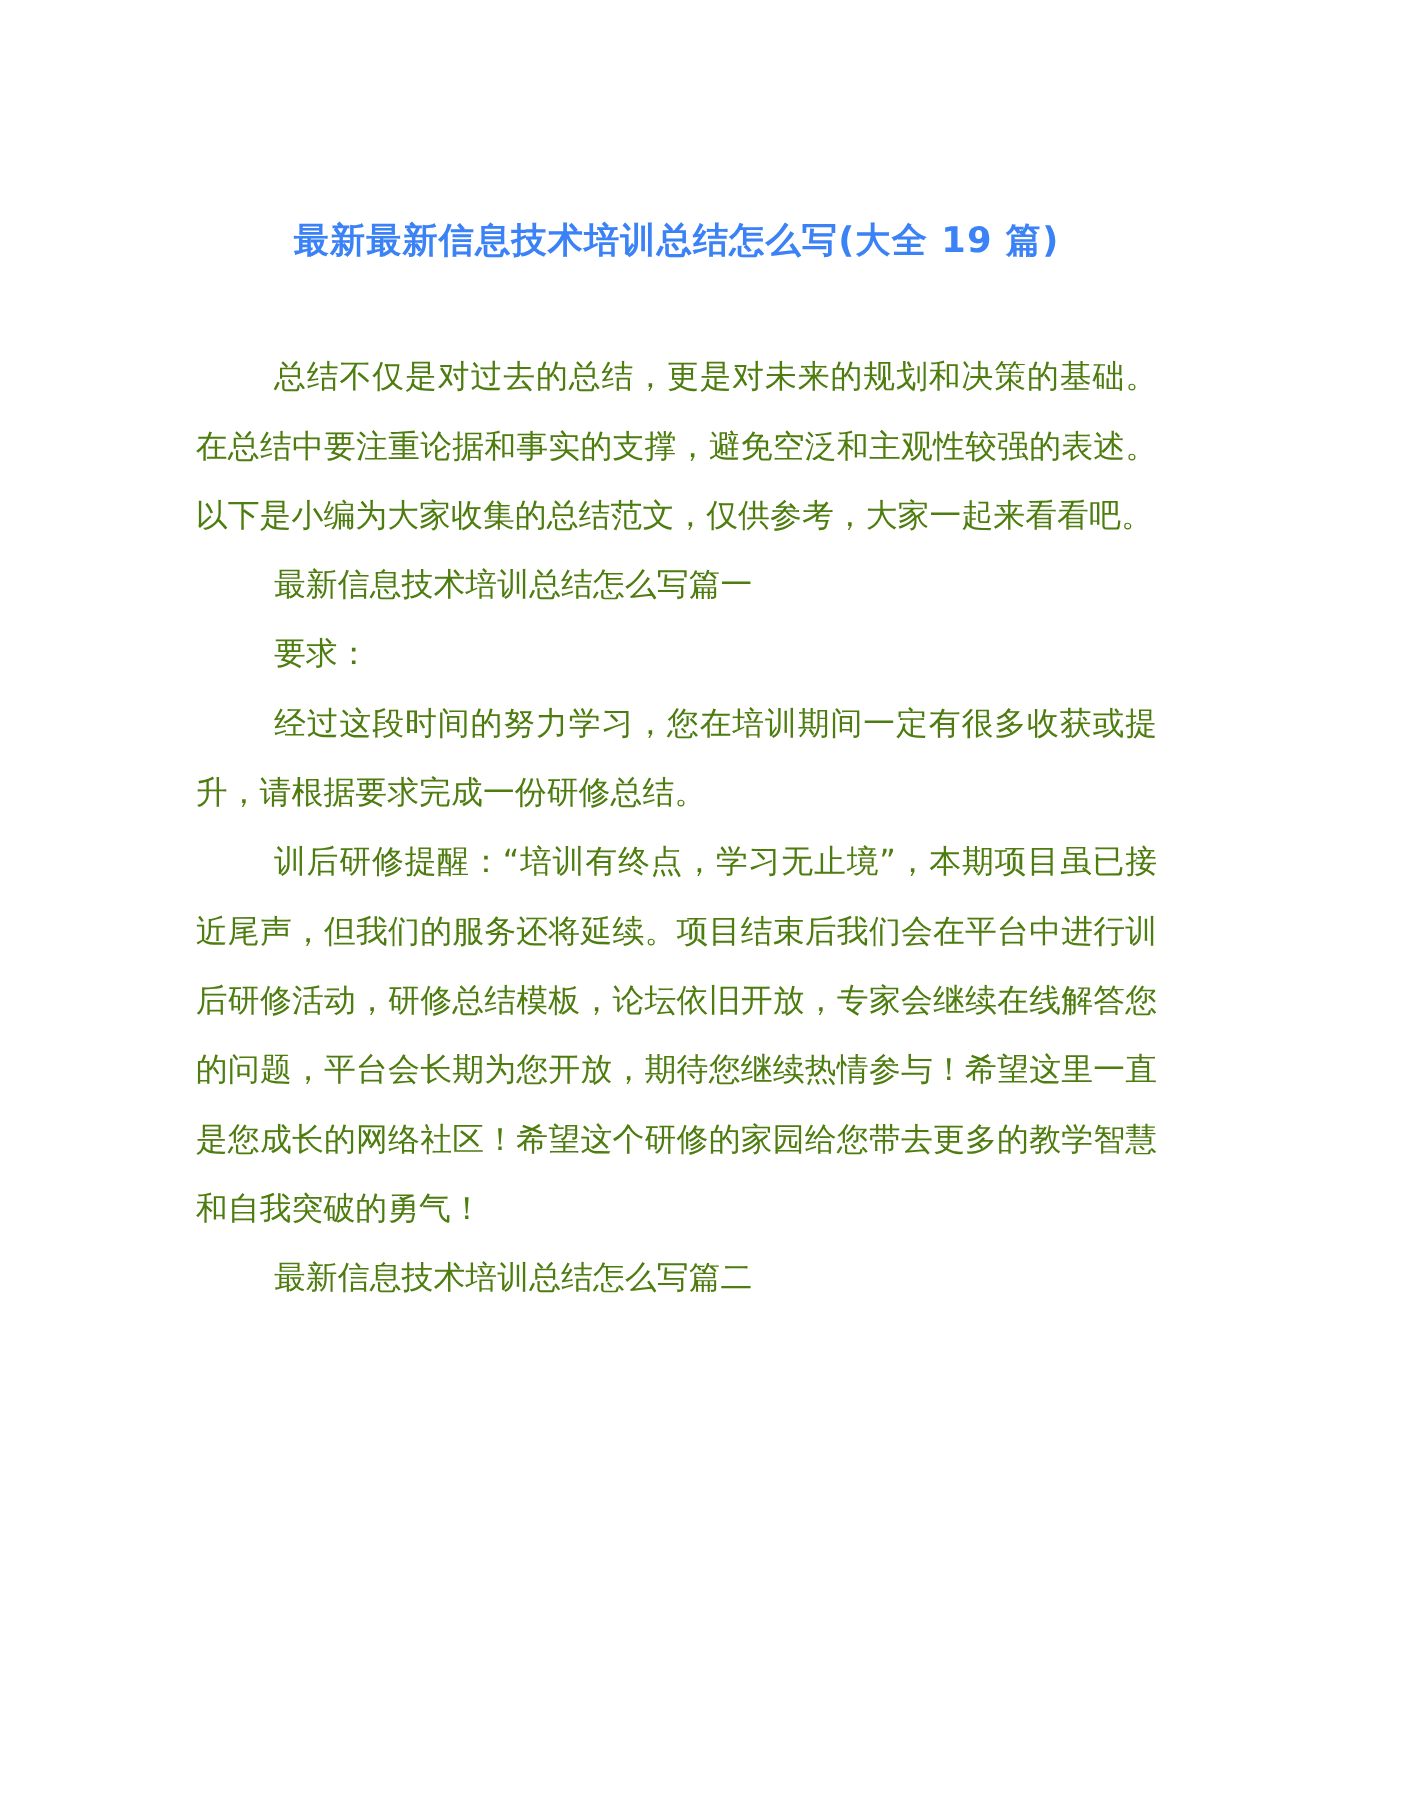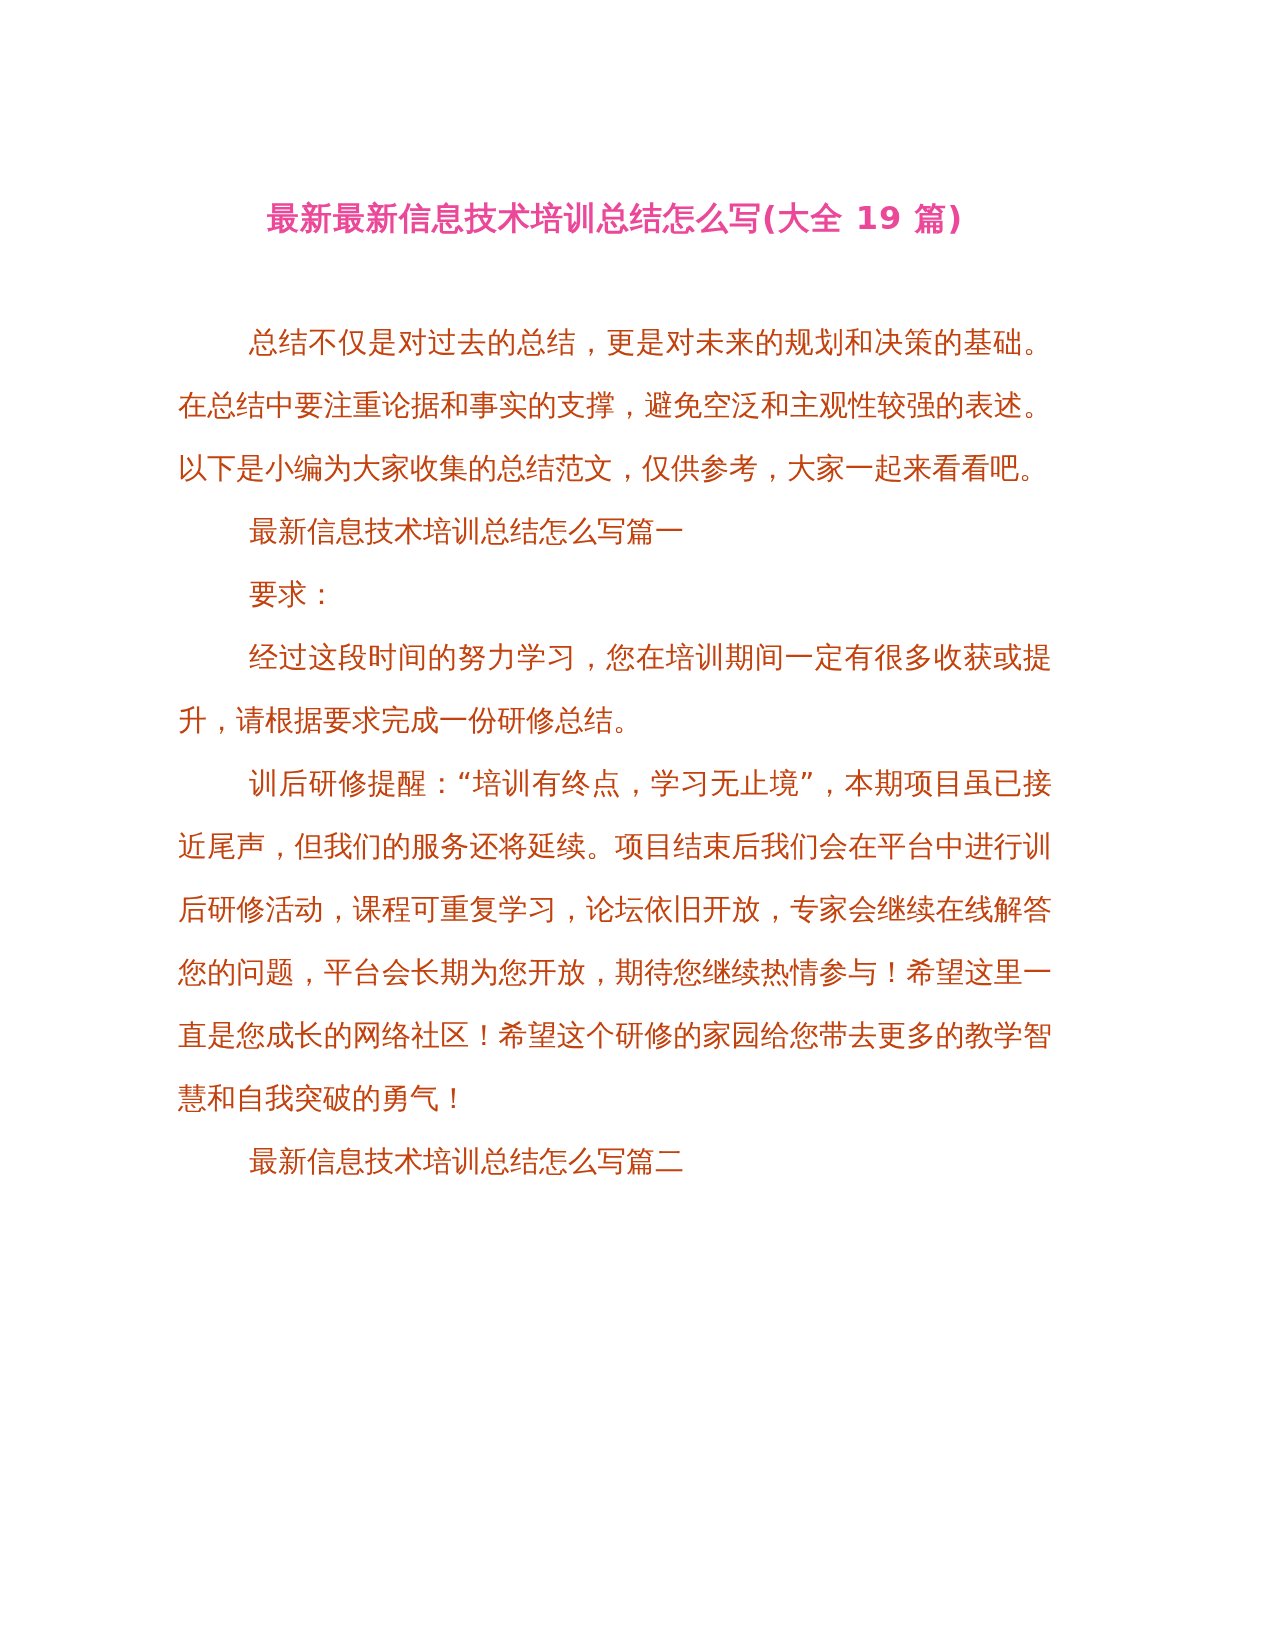"最新最新信息技术培训总结怎么写(大全 19 篇)" .doc-title { color: #ec4899 -> #3b82f6 }
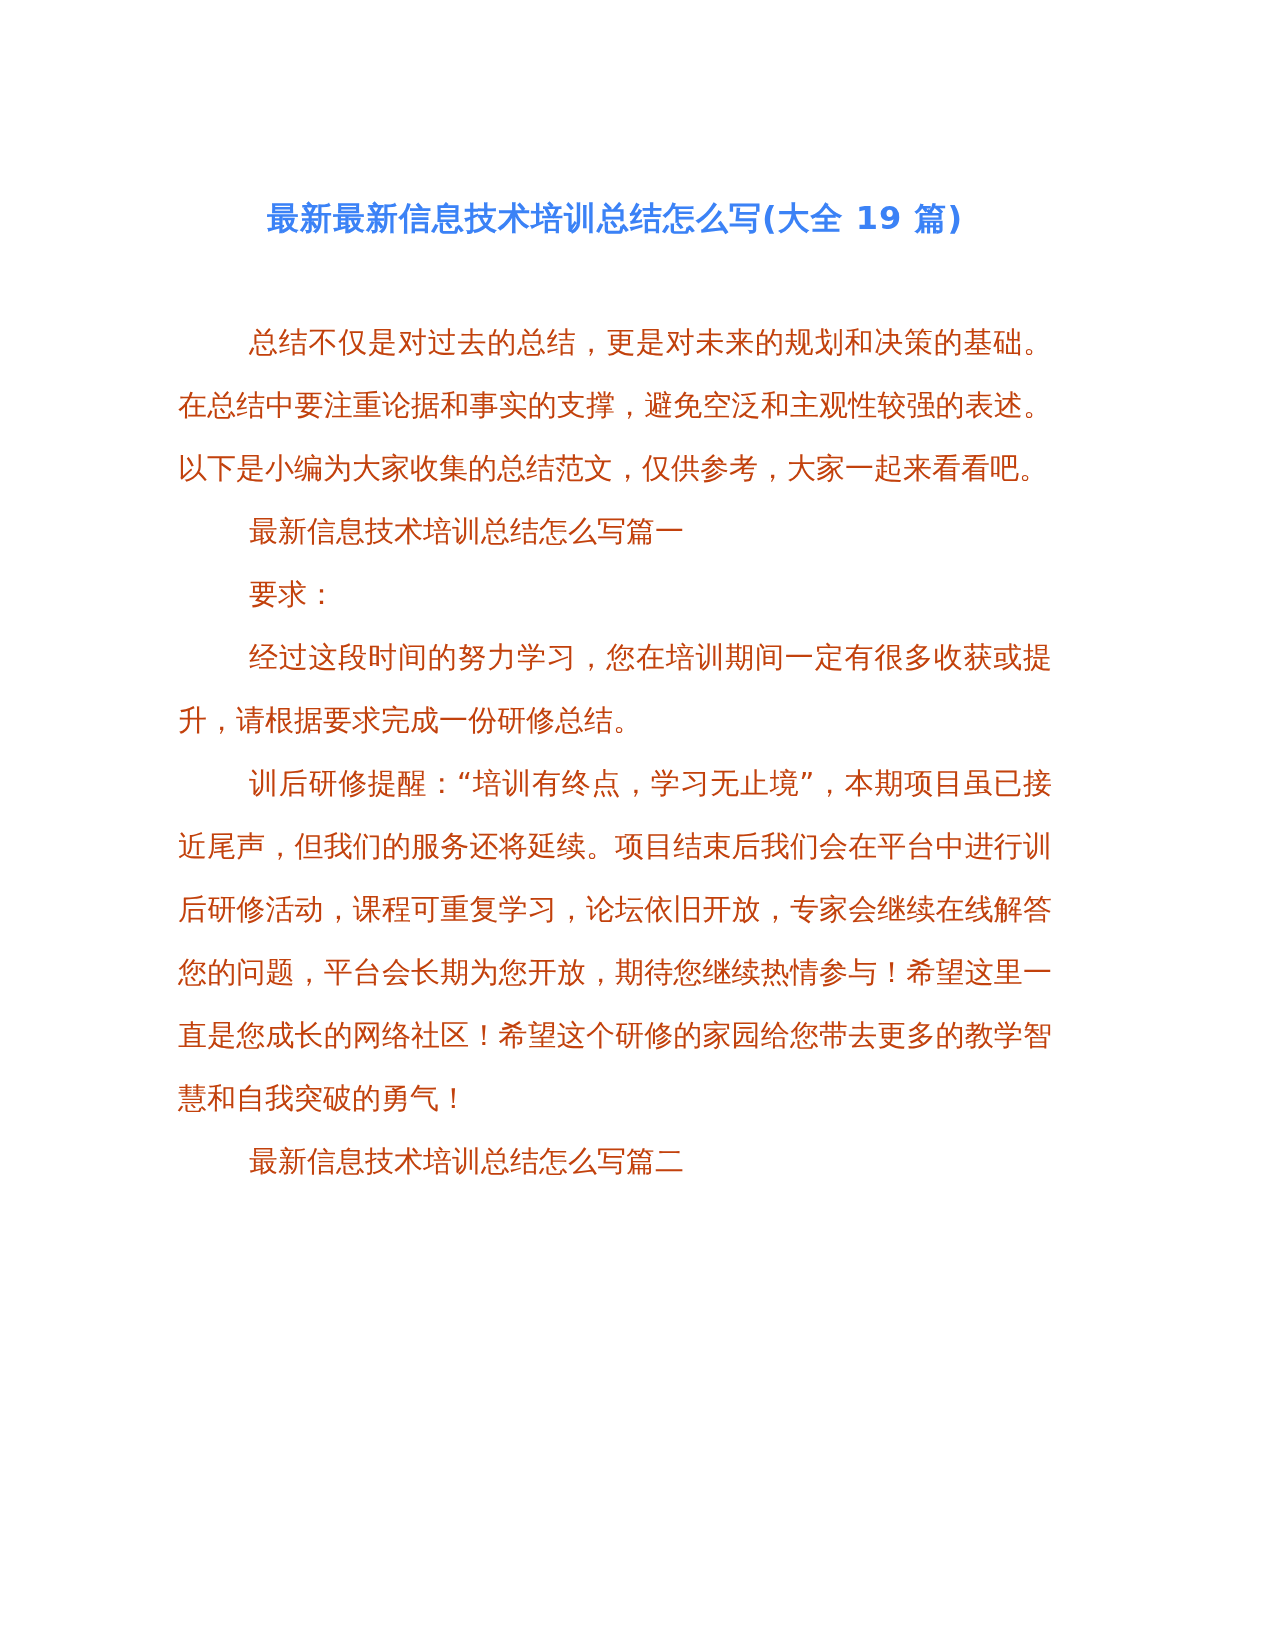"总结不仅是对过去的总结，更是对未来的规划和决策的基础。在总结中要注重论据和事实的" .para { color: #c2410c -> #4d7c0f }
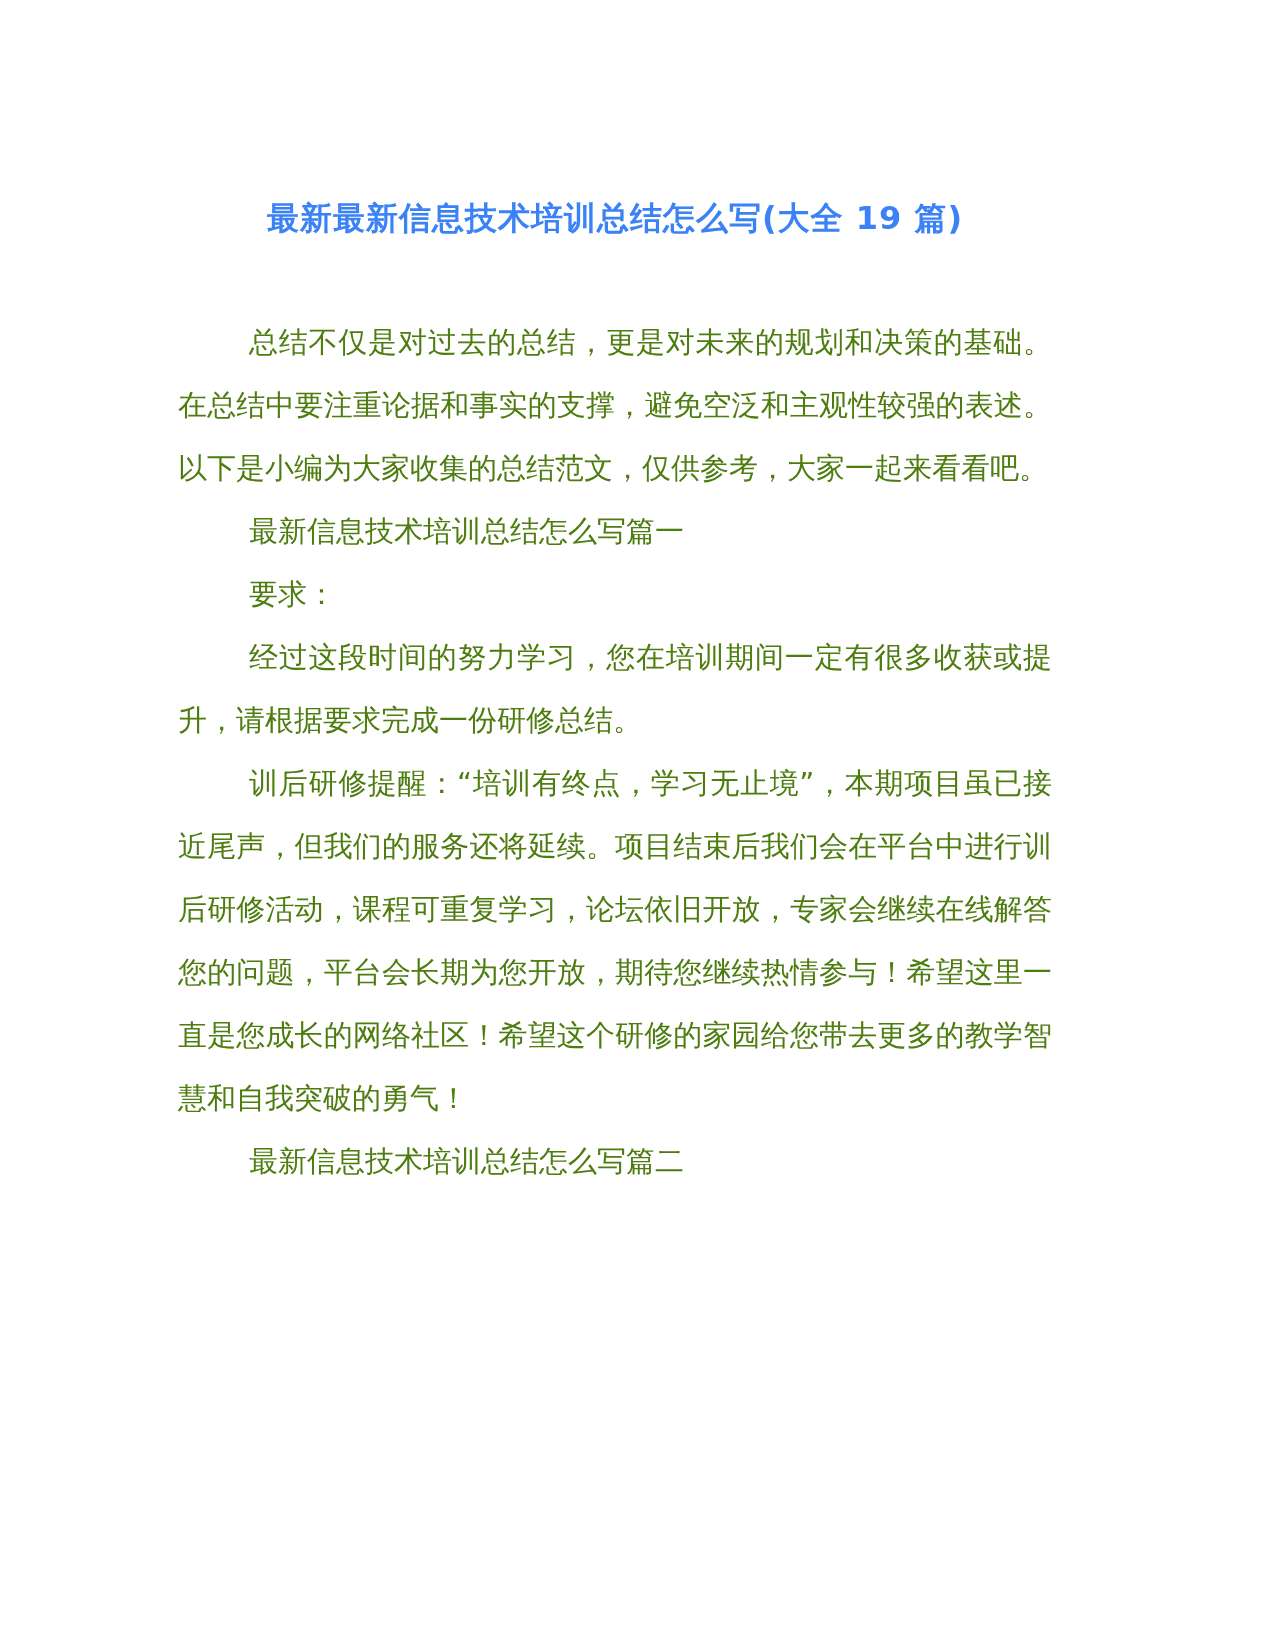"训后研修提醒：“培训有终点，学习无止境”，本期项目虽已接近尾声，但我们的服务还将" p.para { text: 课程可重复学习 -> 研修总结模板 }
